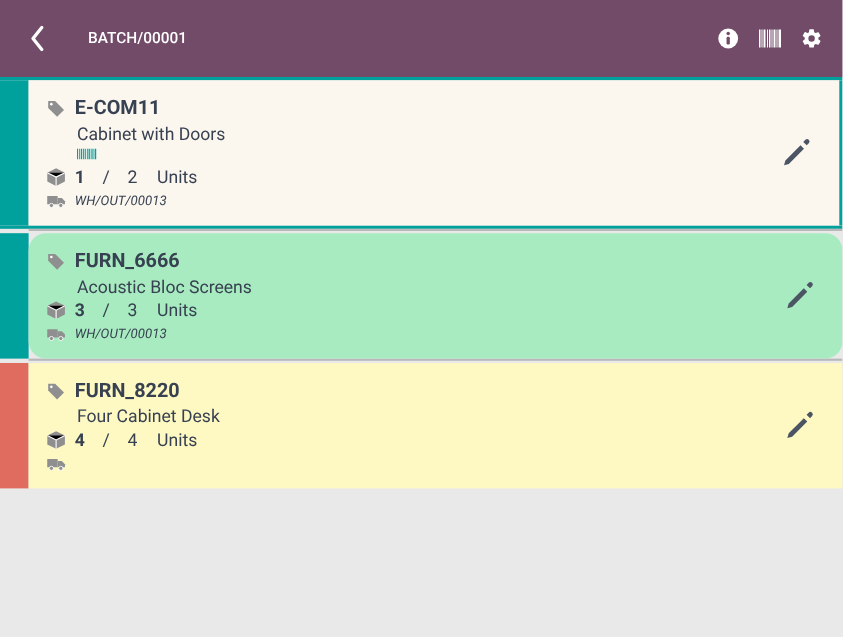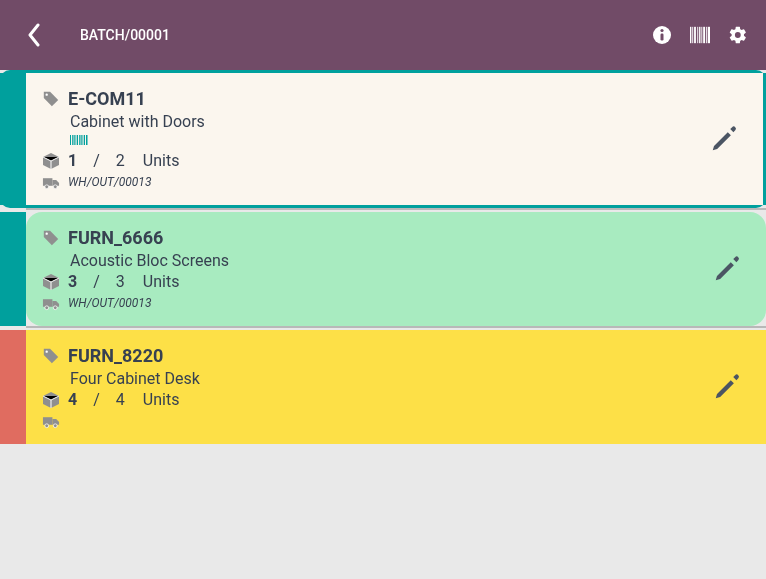"E-COM11" .row.selected { border-radius: 10px -> none }
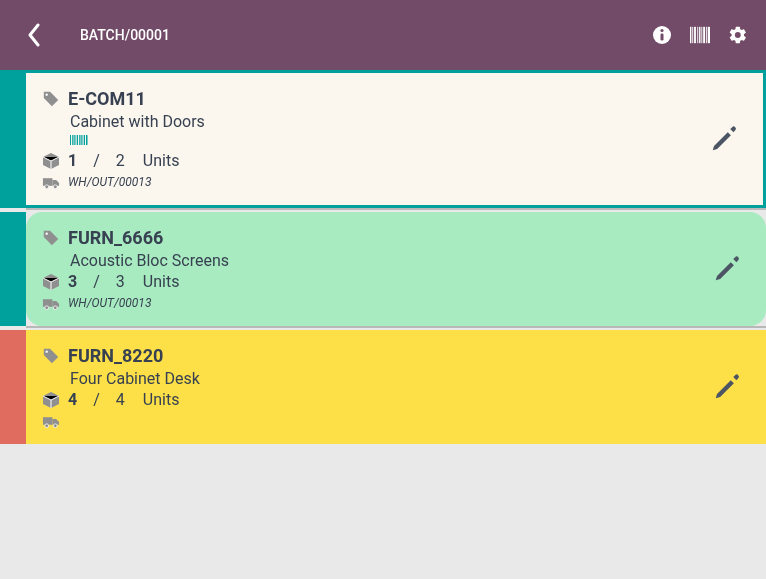"FURN_8220" div.card { background: #fde047 -> #fef9c3 }
